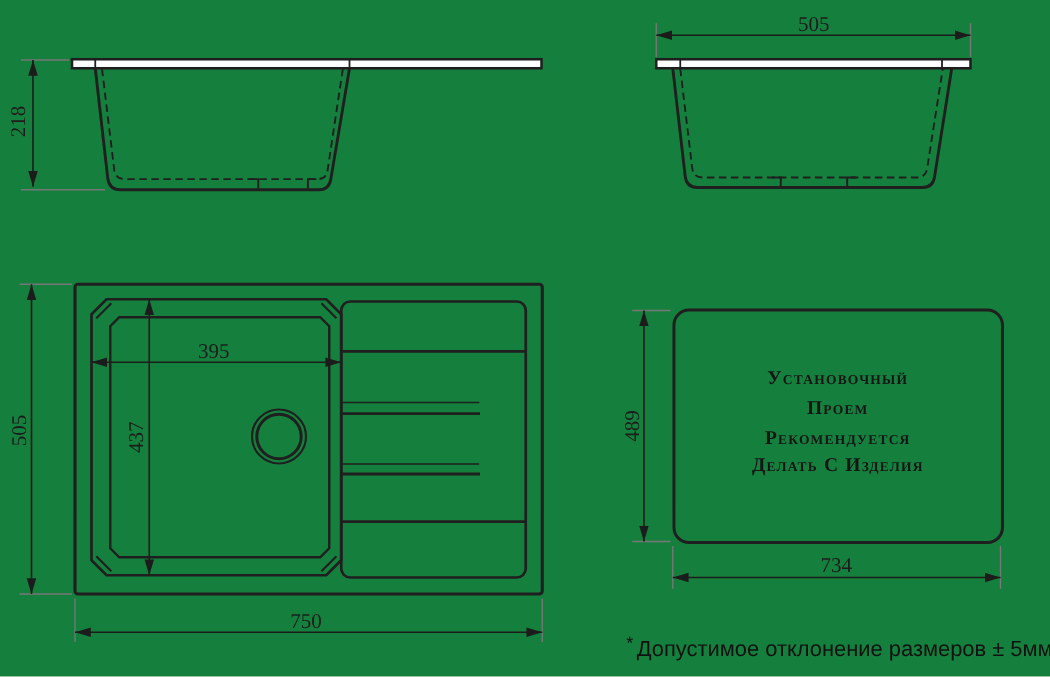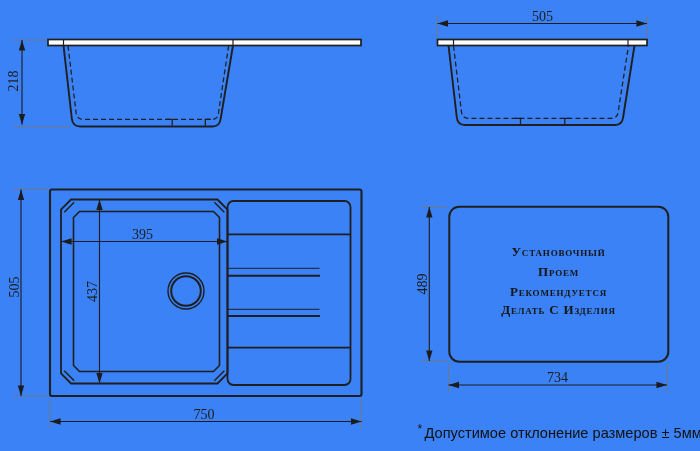"505" .stage { background: #3b82f6 -> #15803d }
